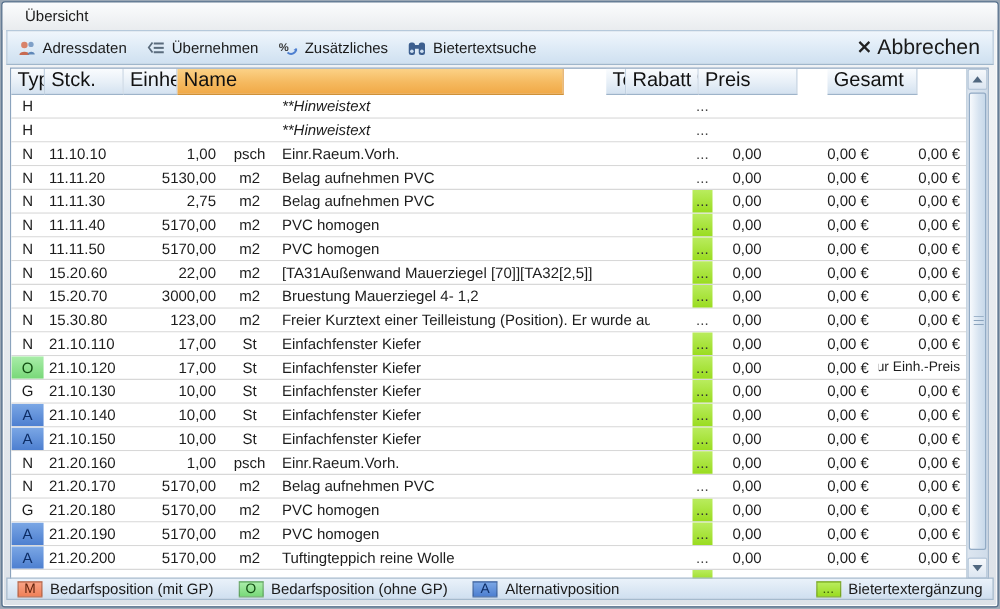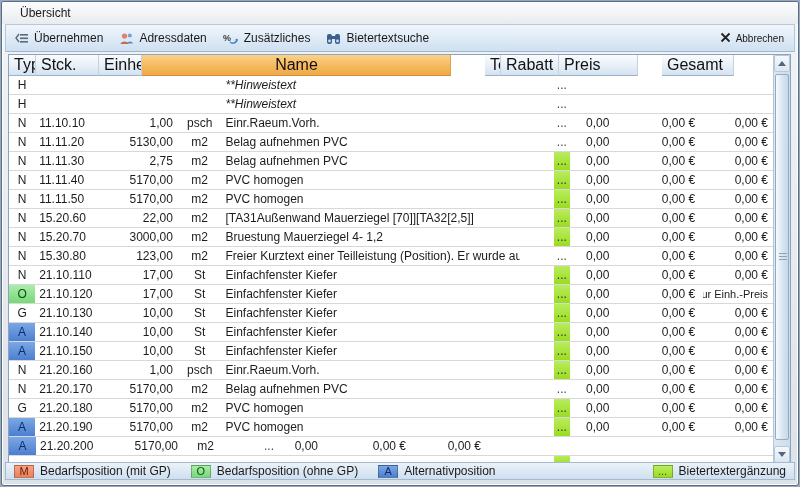"Übernehmen" div.tb-btn { order: before "Adressdaten" -> after "Adressdaten" }
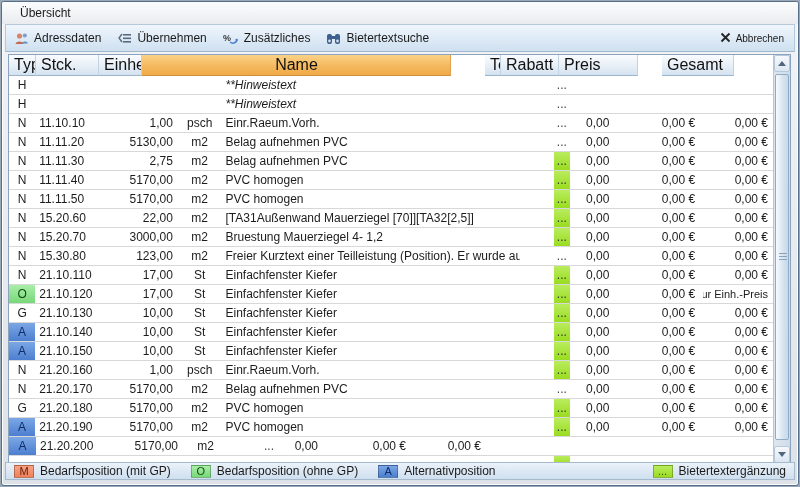"Abbrechen" .cancel-btn { font-size: 10px -> 17px }
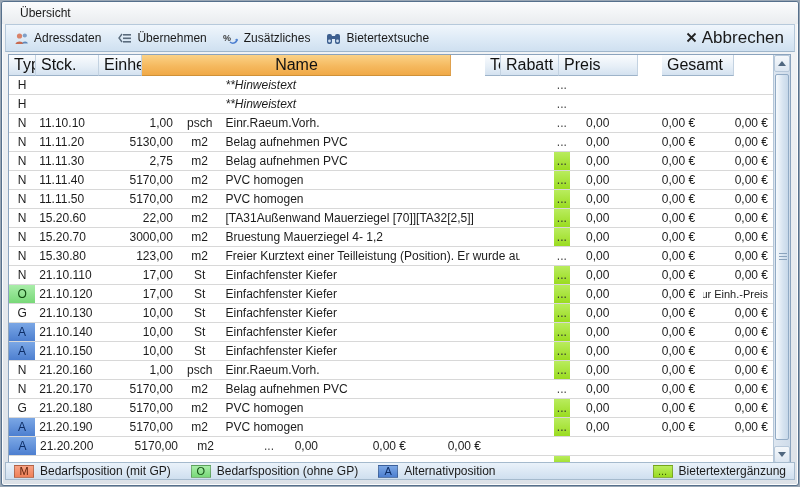"Name" div.hcell { text-align: center -> none }
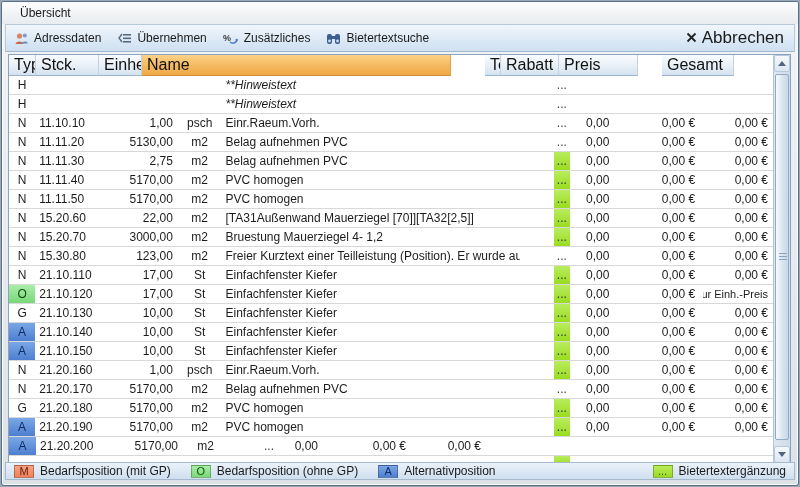"Tuftingteppich reine Wolle" div.cell { html: none -> <div> <span>Tuftingteppich reine Wolle</span> </div> }
